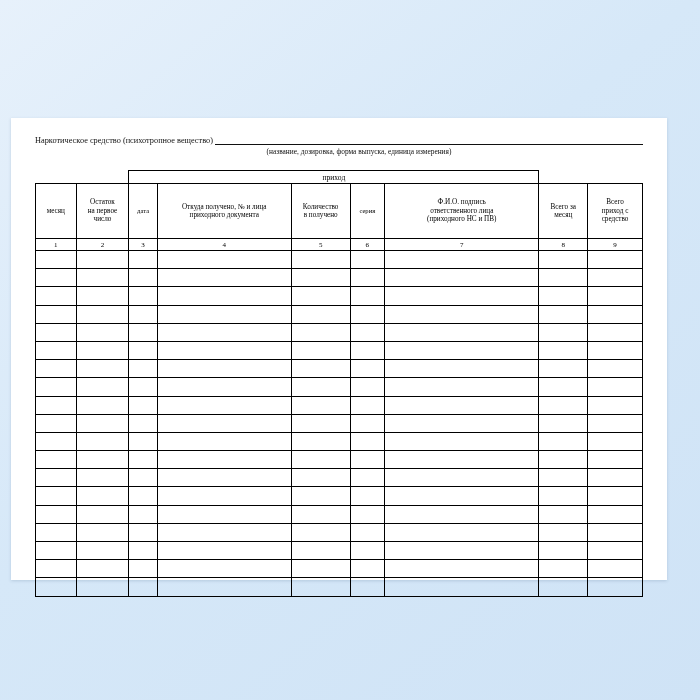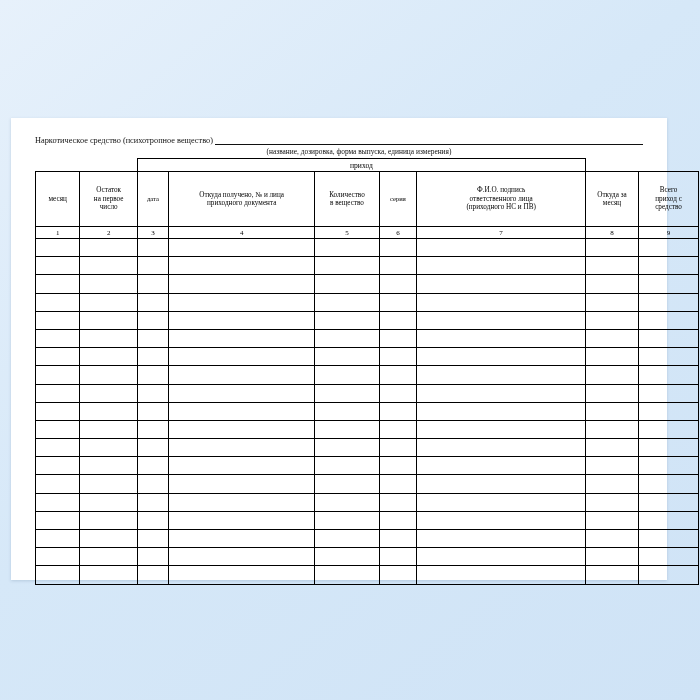"(название, дозировка, форма выпуска," .subtitle { margin-bottom: 2px -> 14px }
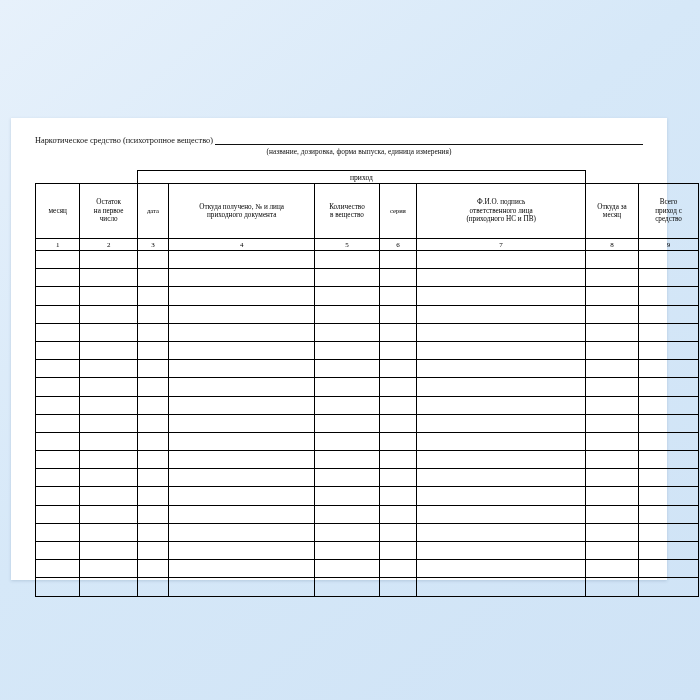"приход" table.reg { width: 664px -> 608px }
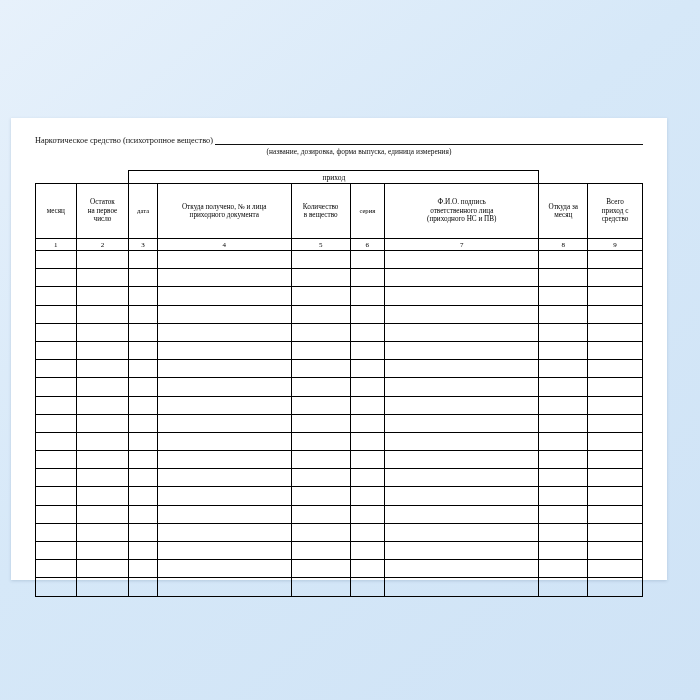"Количество" td.hcell { text: вещество -> получено }
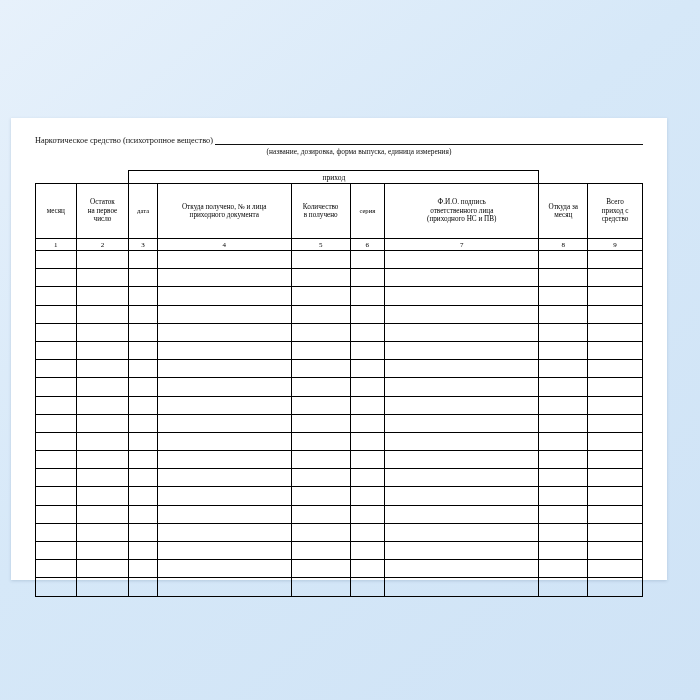"Откуда за" td.hcell { text: Откуда -> Всего }
